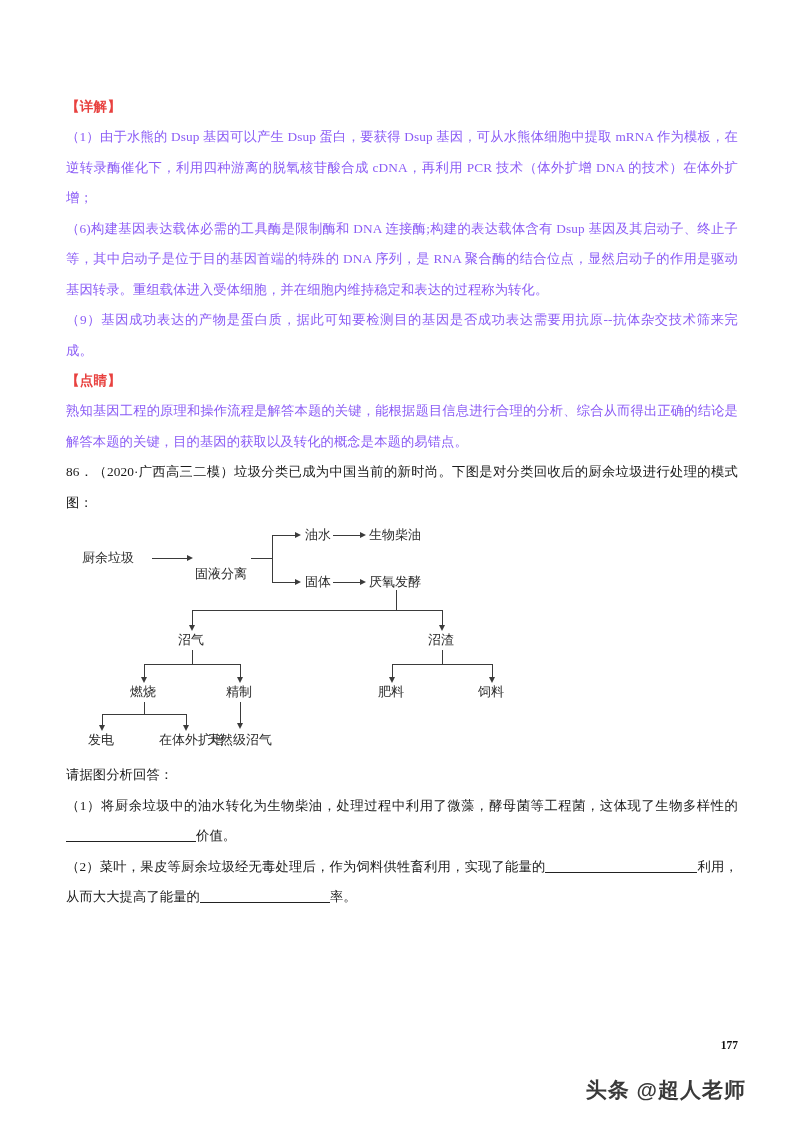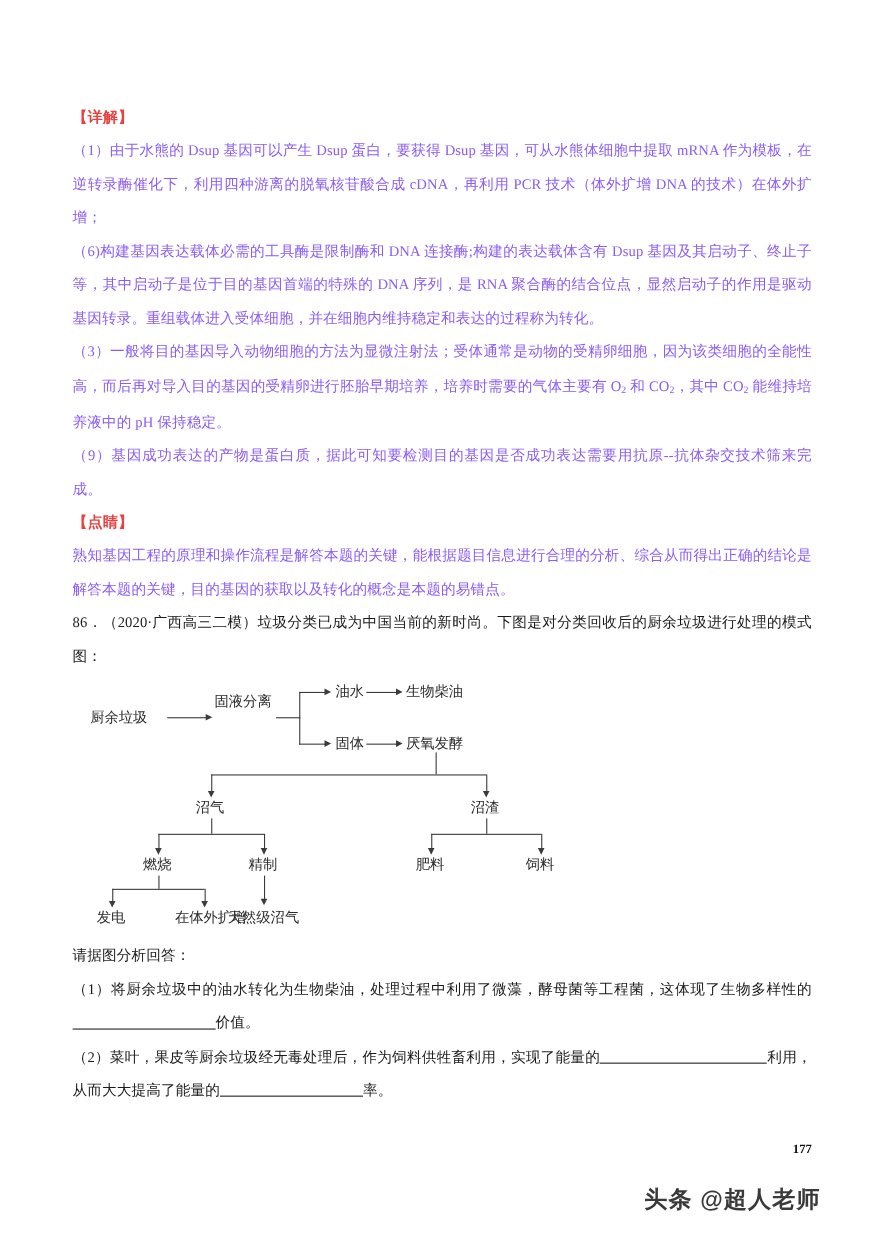"（3）一般将目的基因导入动物细胞的方法为显微注射法；受体通常是动物的受精卵细胞，" div.para { html: <div><span>（3）一般将目的基因导入动物细胞的方法为显微注射法；受体通常是动物的受精卵细胞，因为该类细胞的全能性高，而后再对导入目的基因的受精卵进行胚胎早期培养，培养时需要的气体主要有 O</span><sub>2</sub><span> 和 CO</span><sub>2</sub><span>，其中 CO</span><sub>2</sub><span> 能维持培养液中的 pH 保持稳定。</span></div> -> none }
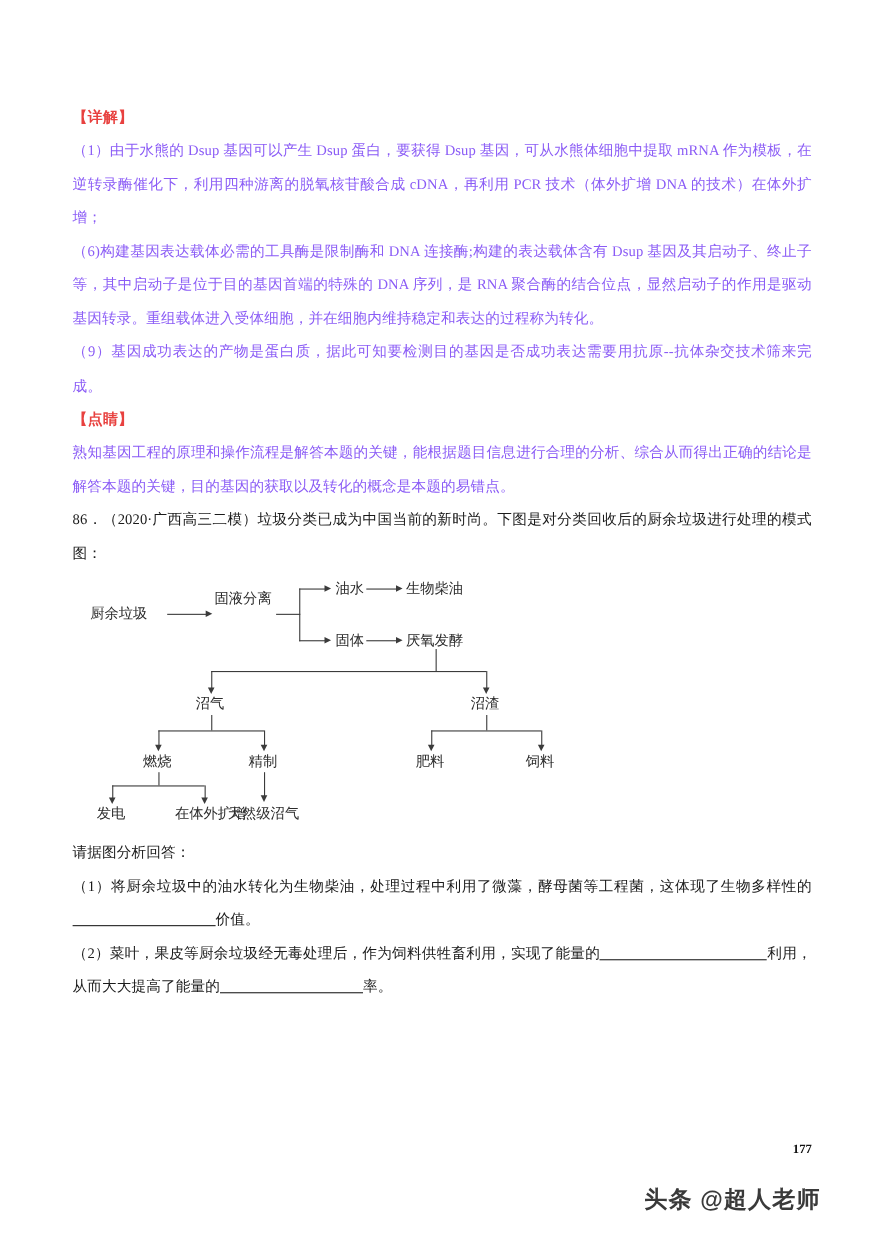"固液分离" div.dg-label { top: 12px -> 42px }
